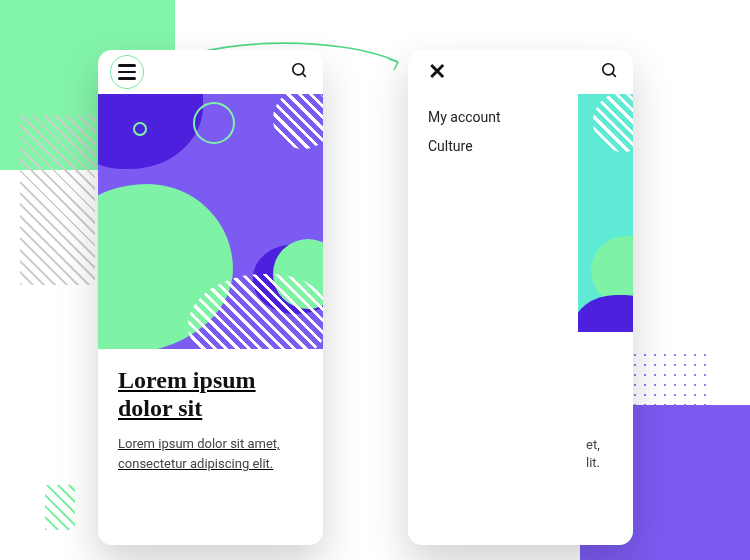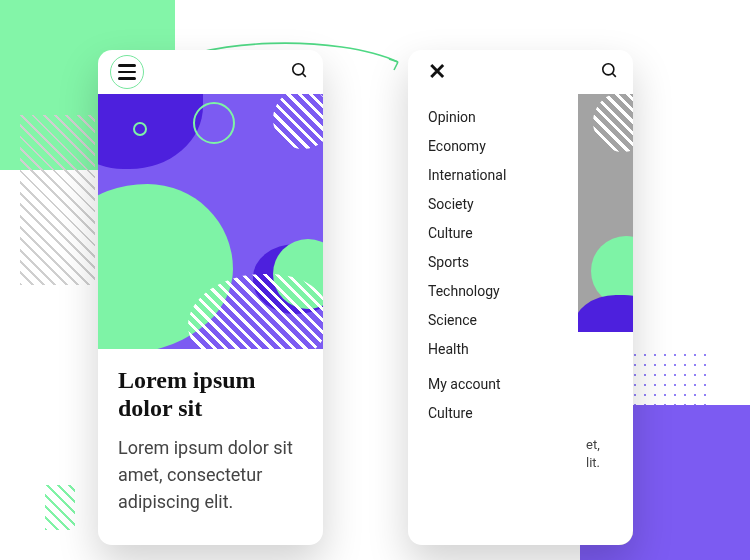"Opinion" ul.menu-list { html: <ul> <li>Opinion</li> <li>Economy</li> <li>International</li> <li>Society</li> <li>Culture</li> <li>Sports</li> <li>Technology</li> <li>Science</li> <li>Health</li> </ul> -> none }
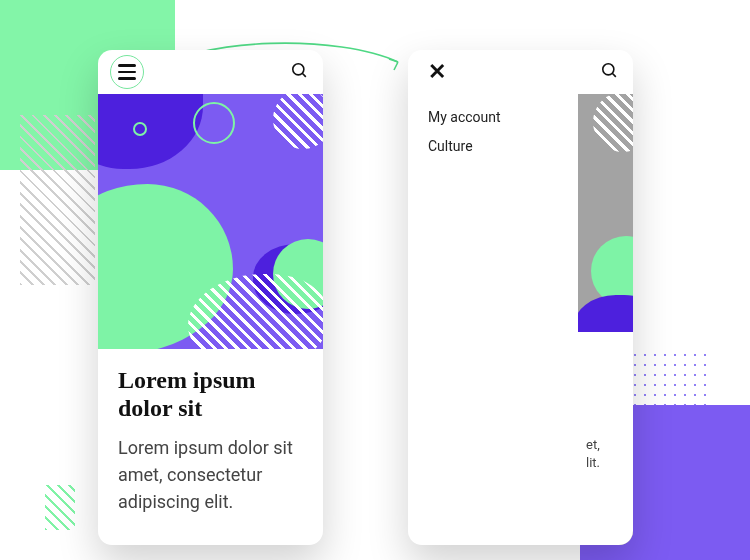"Lorem ipsum dolor sit" .phone.left { text-decoration: none -> underline }
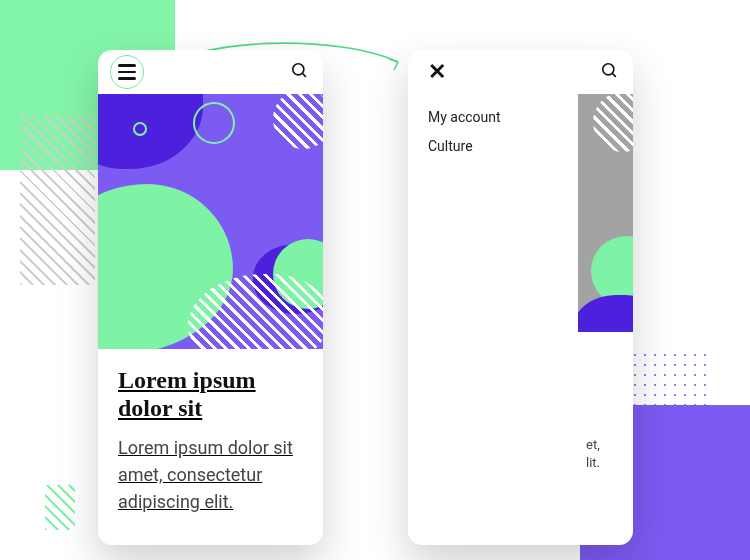"Lorem ipsum dolor sit amet," .article-body { font-size: 18px -> 13px }
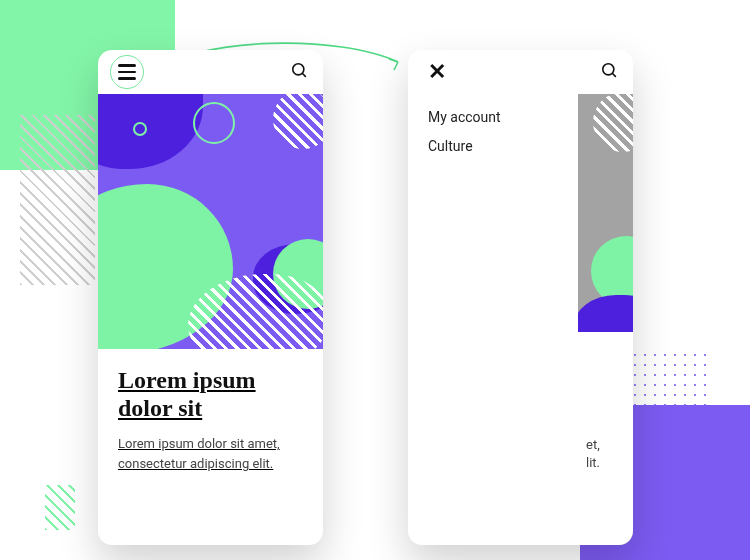"et," .peek { background: #a3a3a3 -> #5eead4 }
